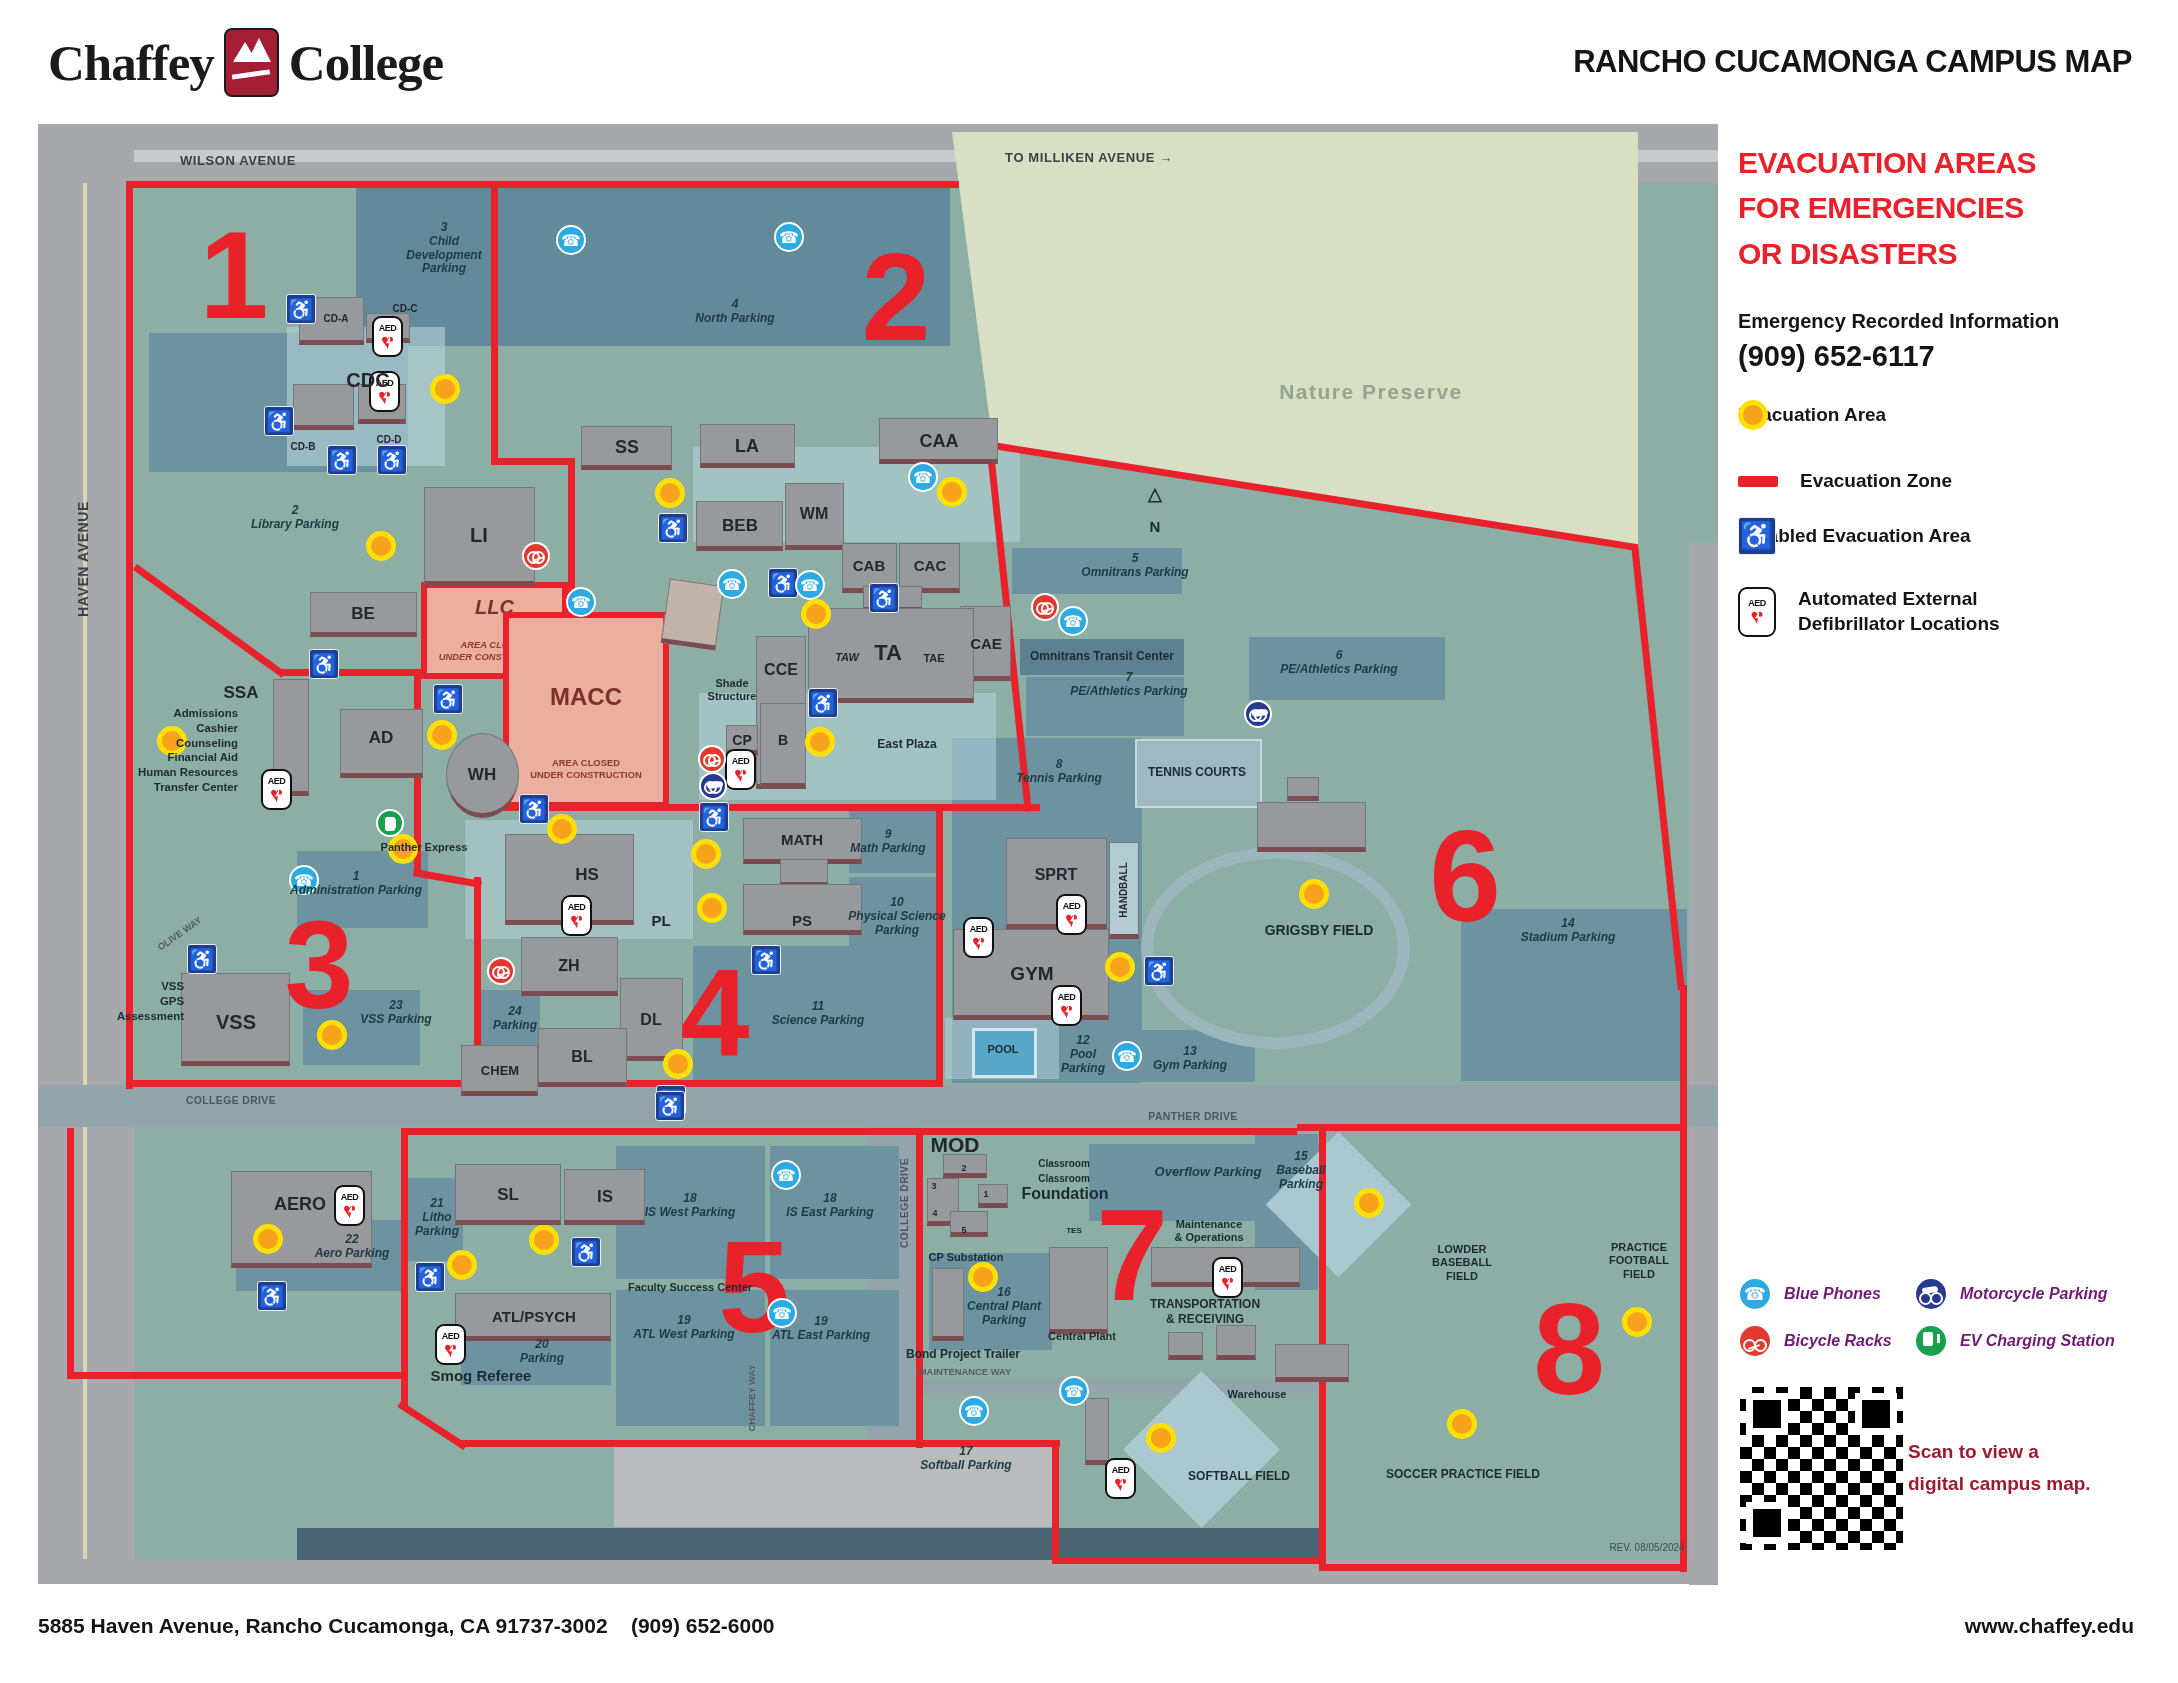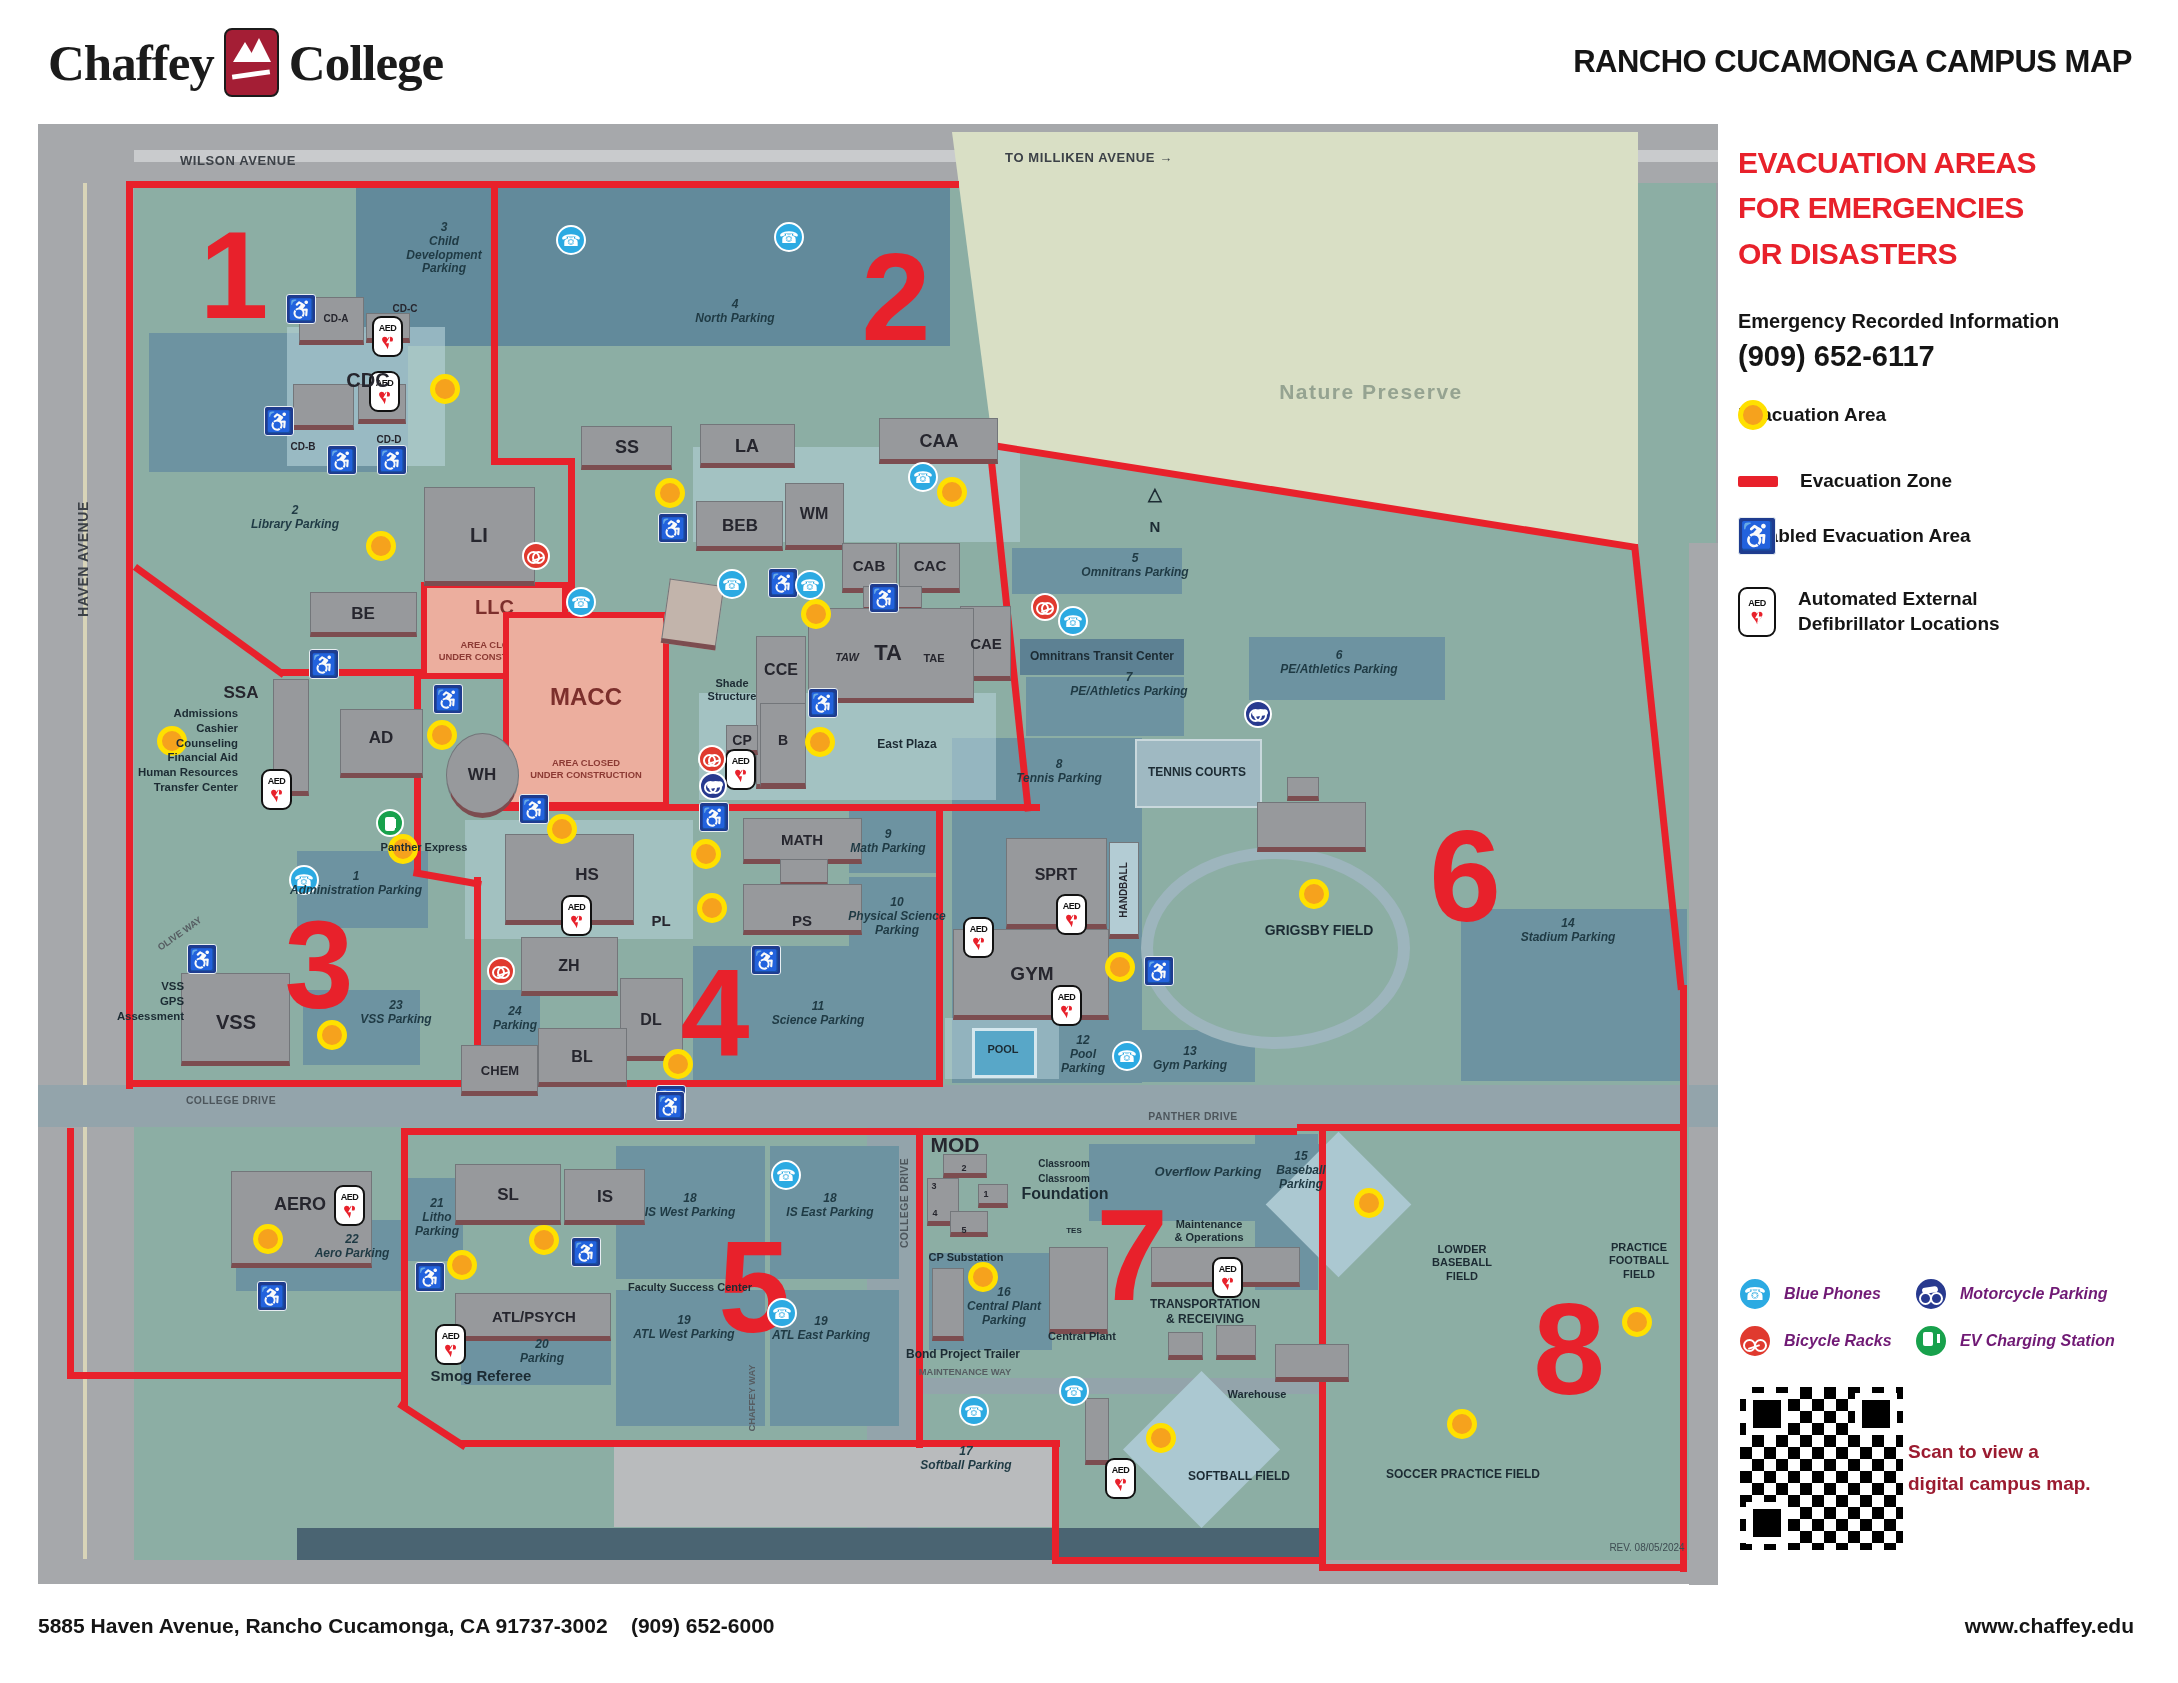"LLC" div.constr { font-style: none -> italic }
